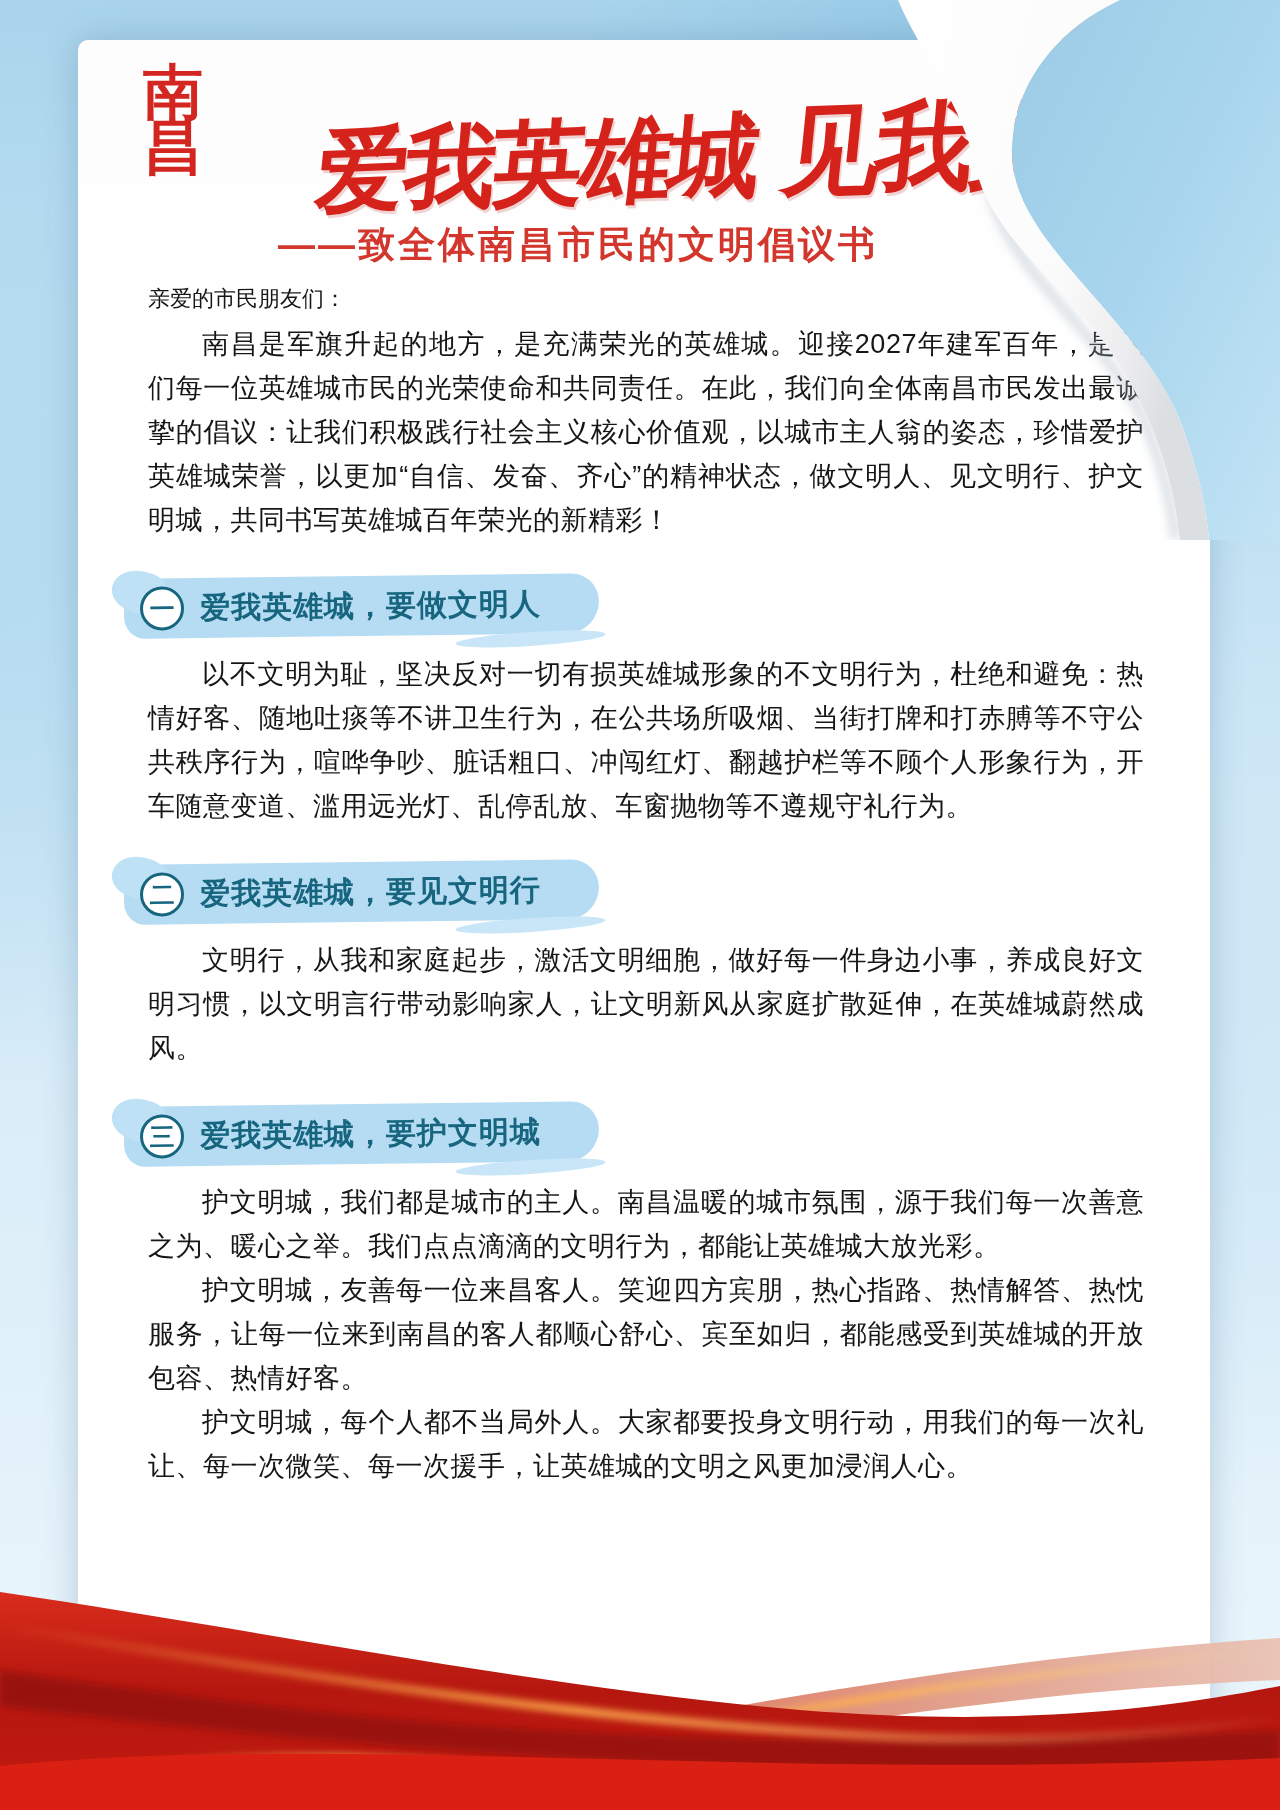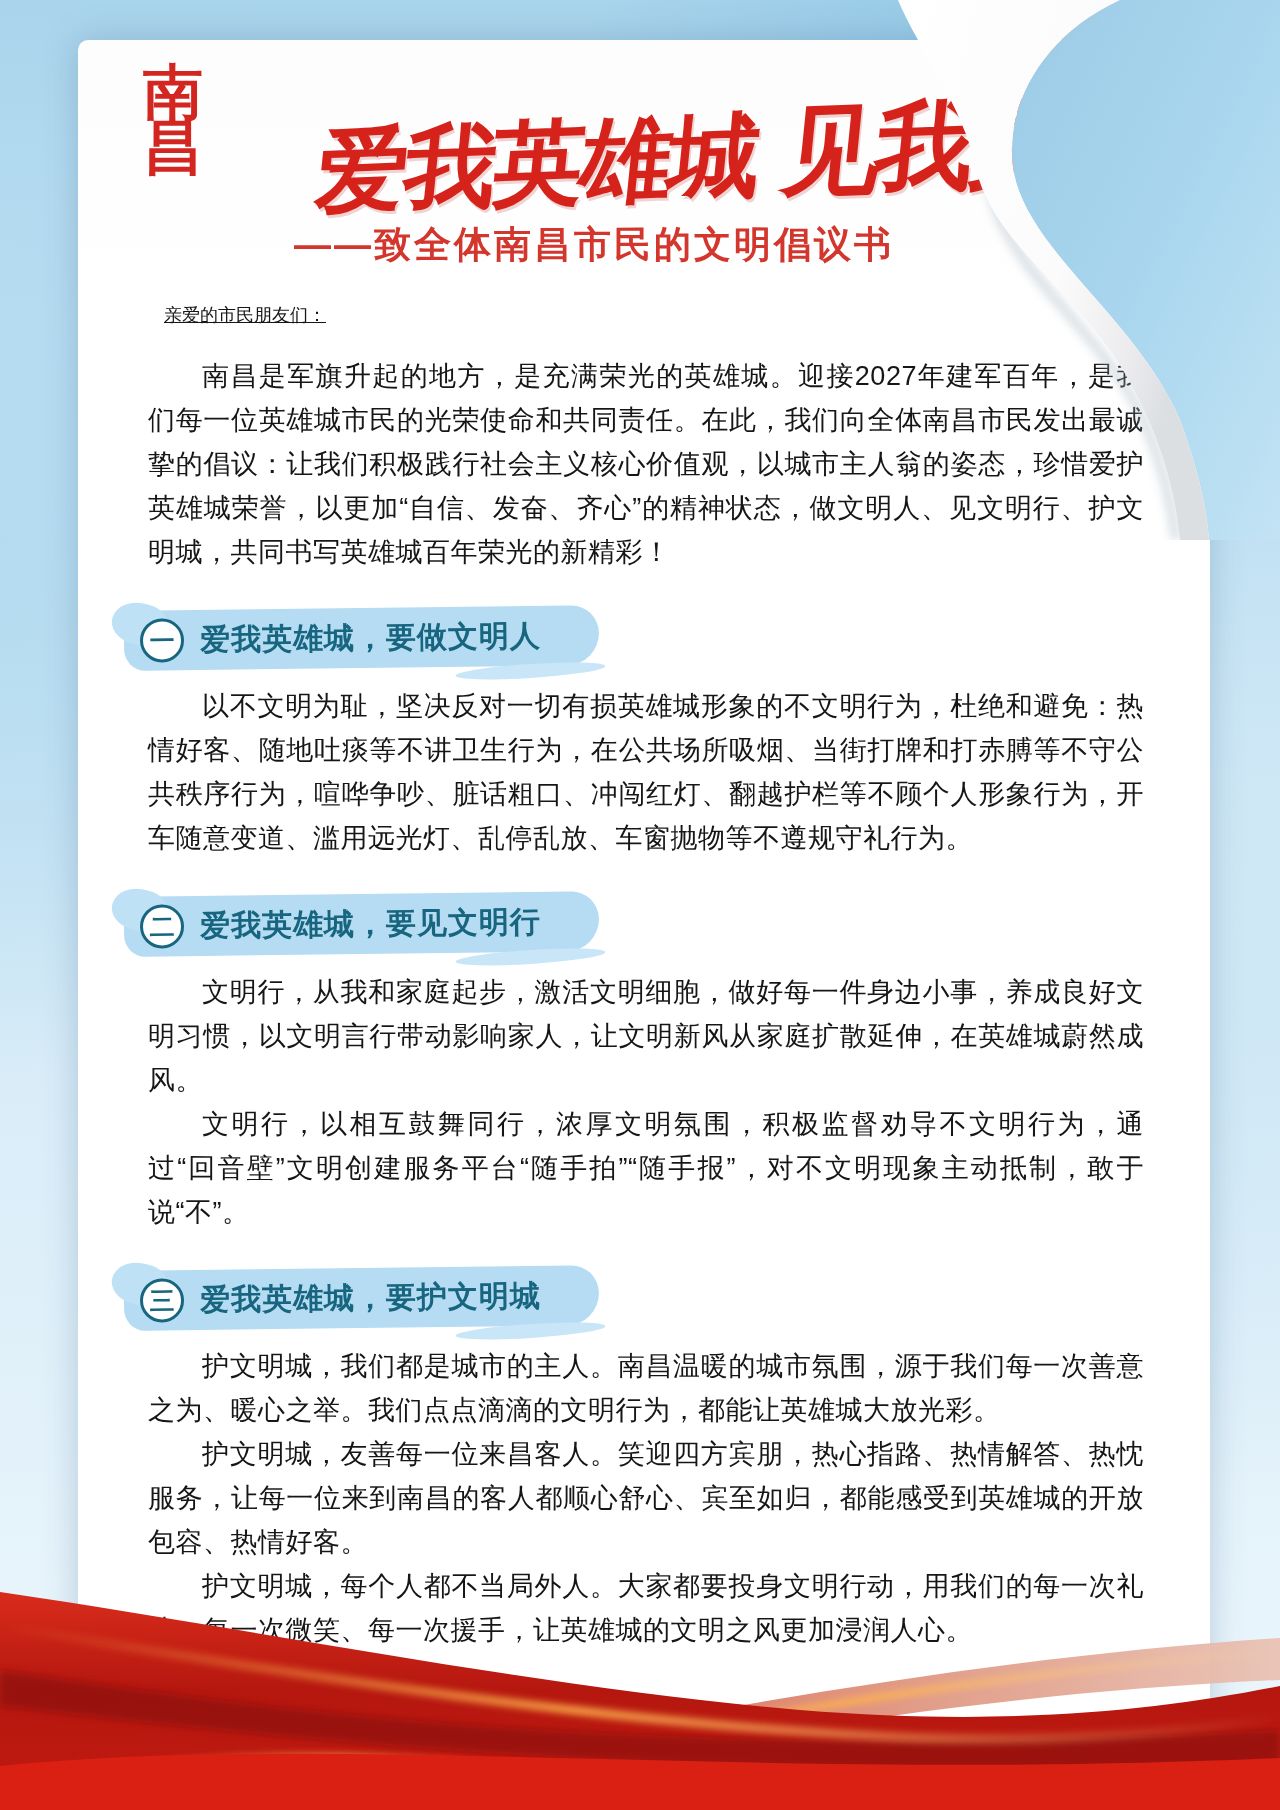"——致全体南昌市民的文明倡议书" .subtitle { margin-left: 16px -> none }
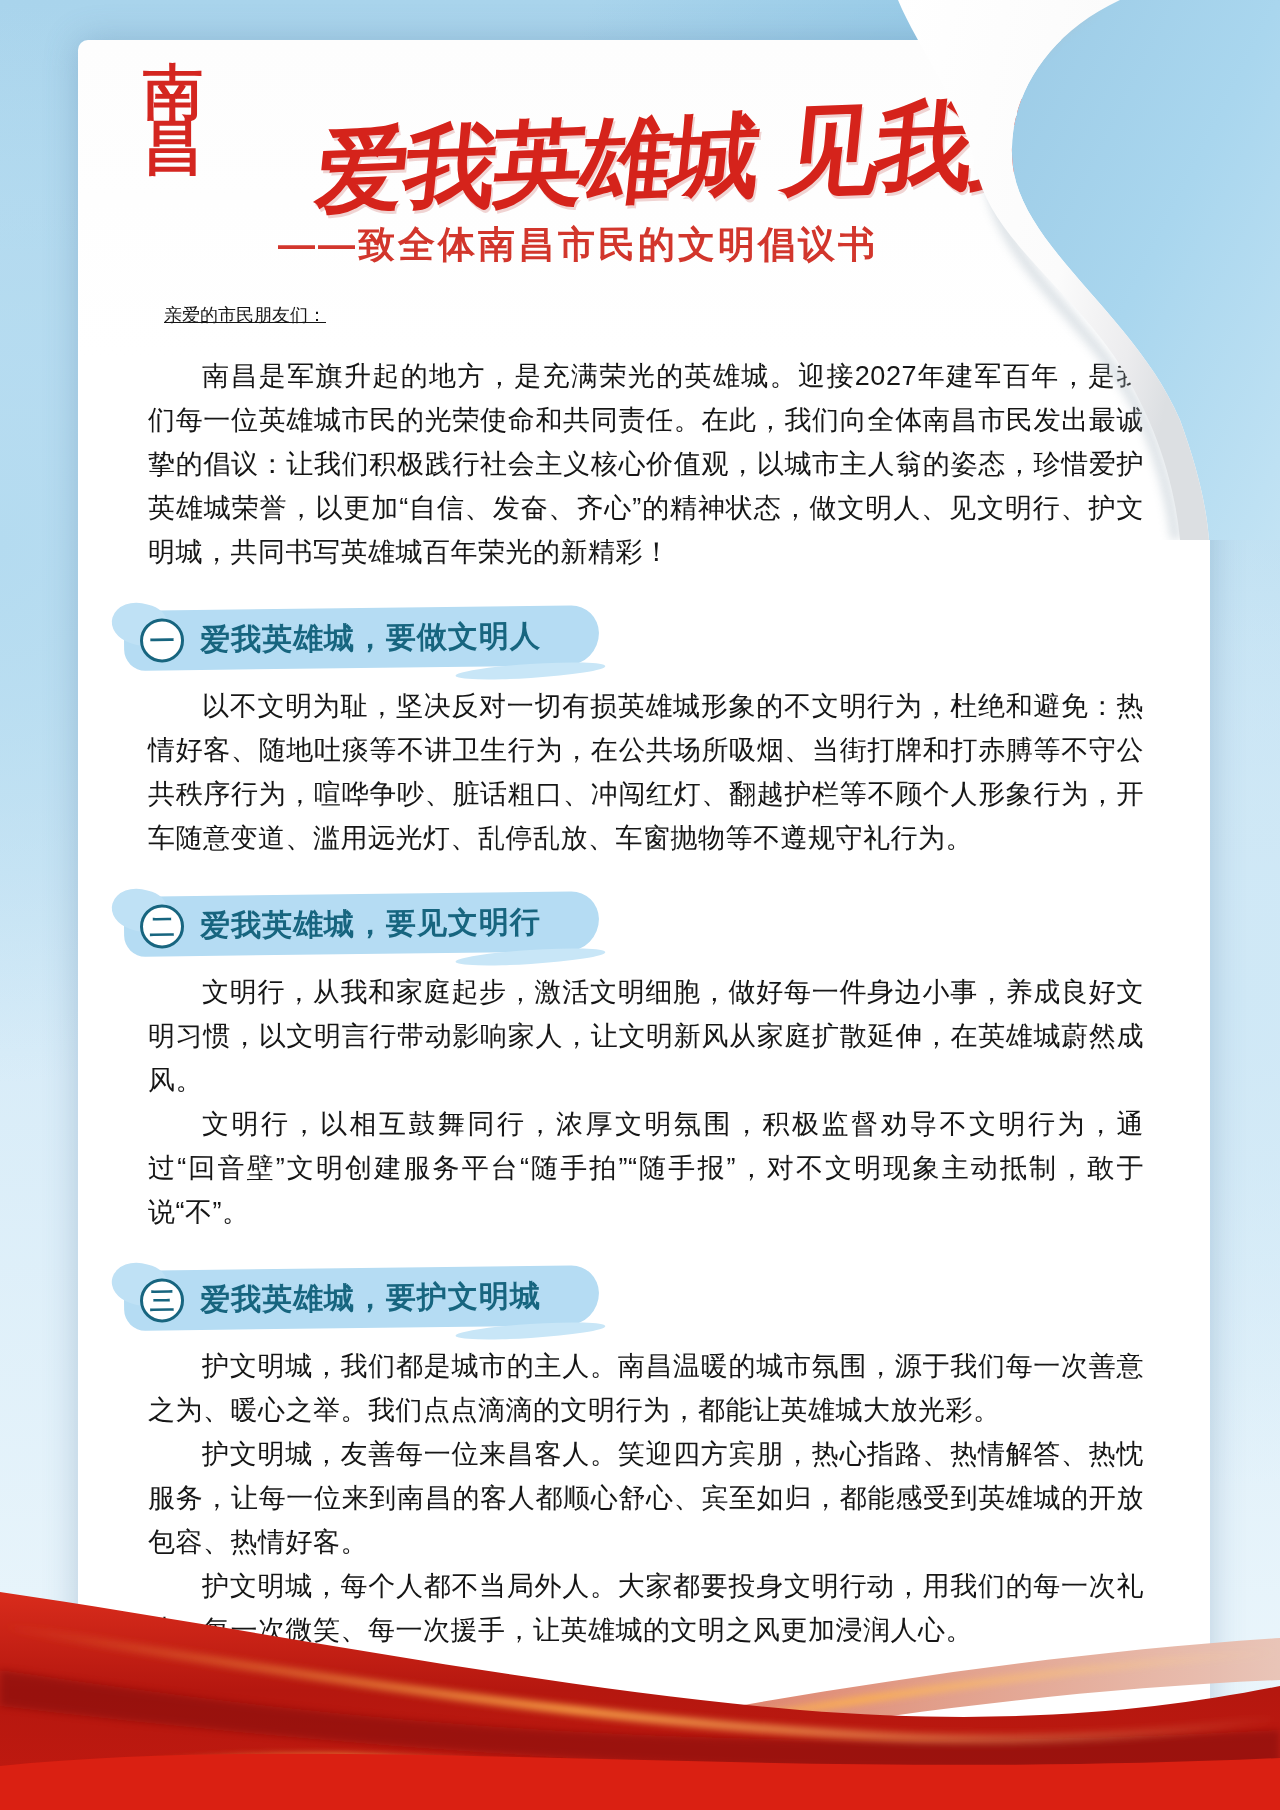"亲爱的市民朋友们：" .salutation { font-size: 18px -> 22px; margin: 16px -> 0; text-decoration: underline -> none }
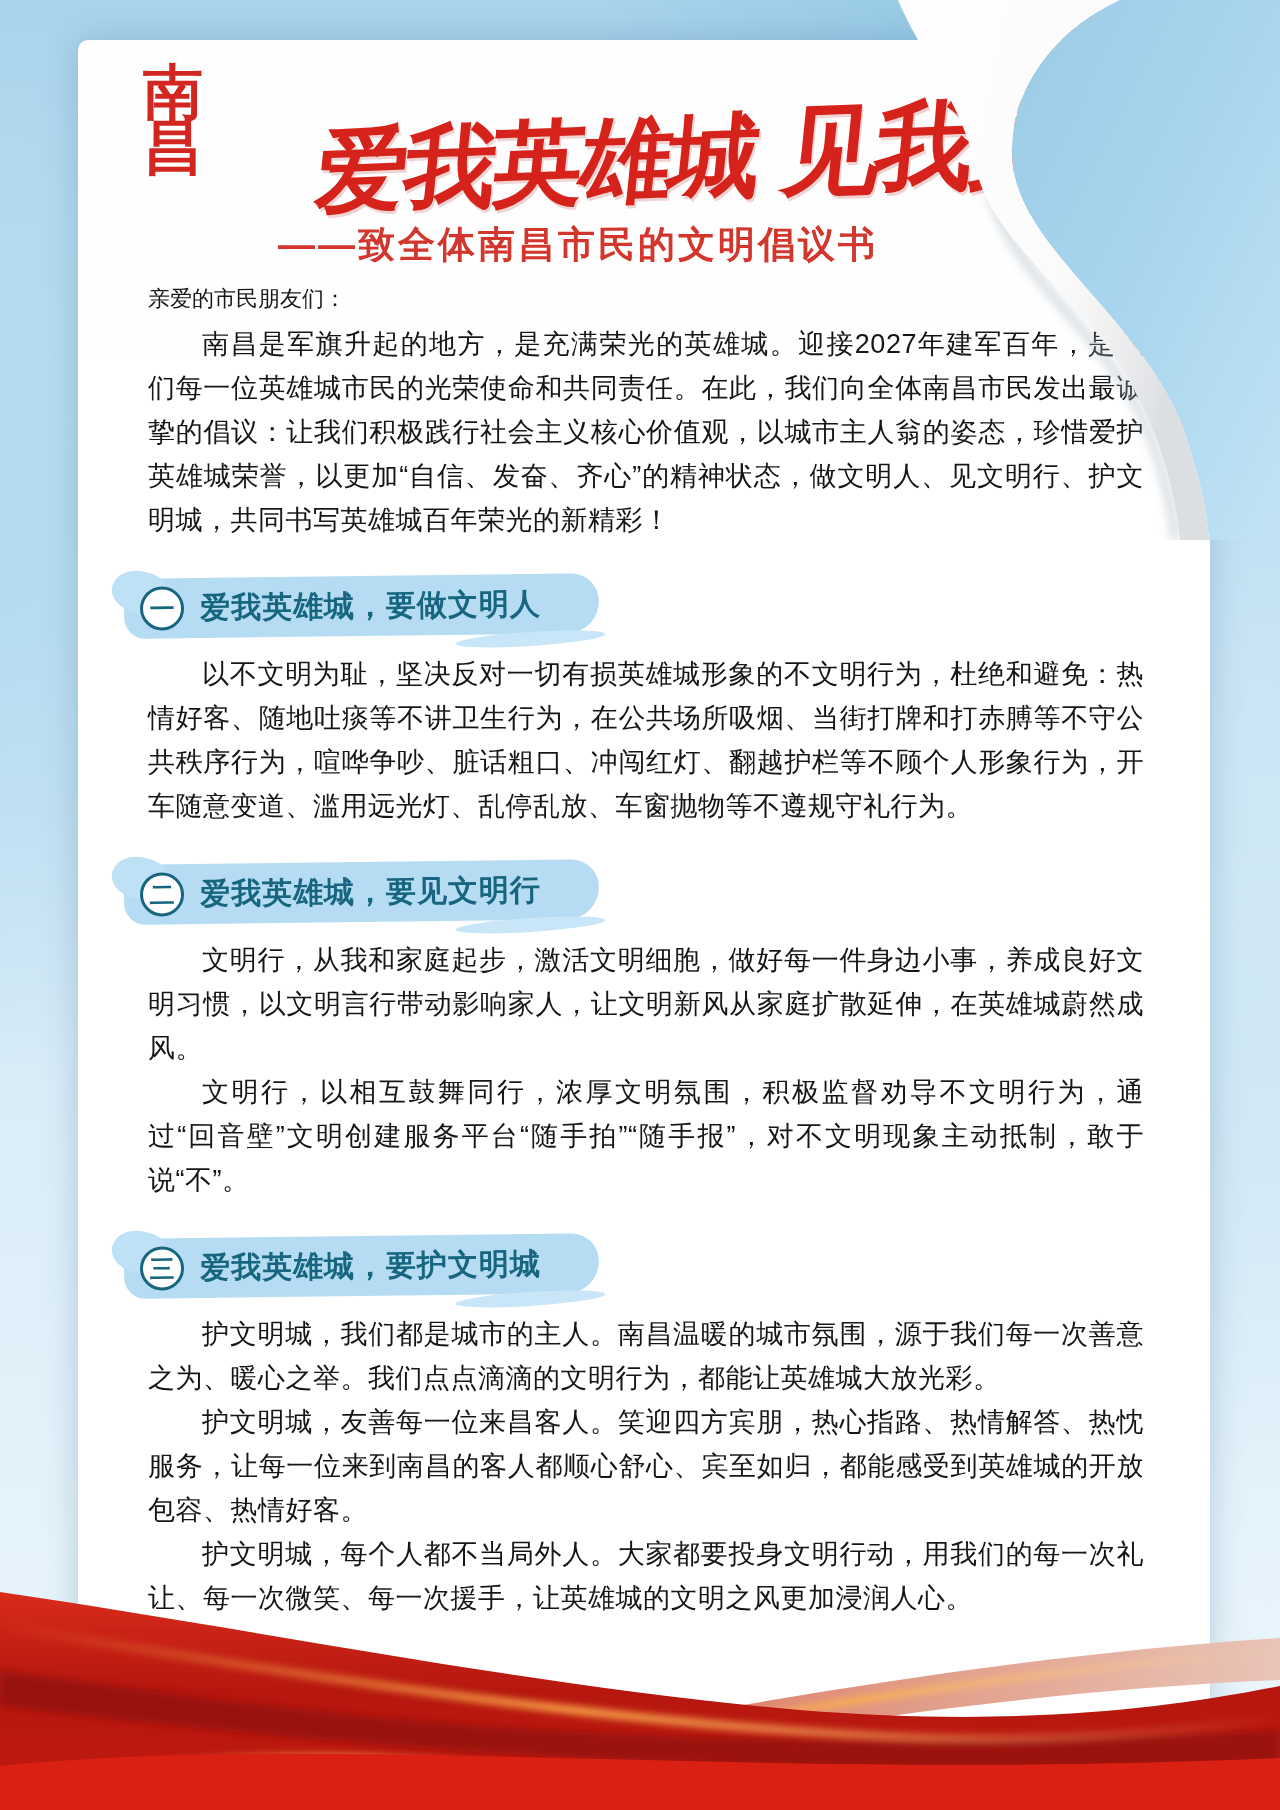"文明行，以相互鼓舞同行，浓厚文明氛围，积极监督劝导不文明行为，通过“回音壁”文明" p.para { html: <p>文明行，以相互鼓舞同行，浓厚文明氛围，积极监督劝导不文明行为，通过“回音壁”文明创建服务平台“随手拍”“随手报”，对不文明现象主动抵制，敢于说“不”。</p> -> none }
